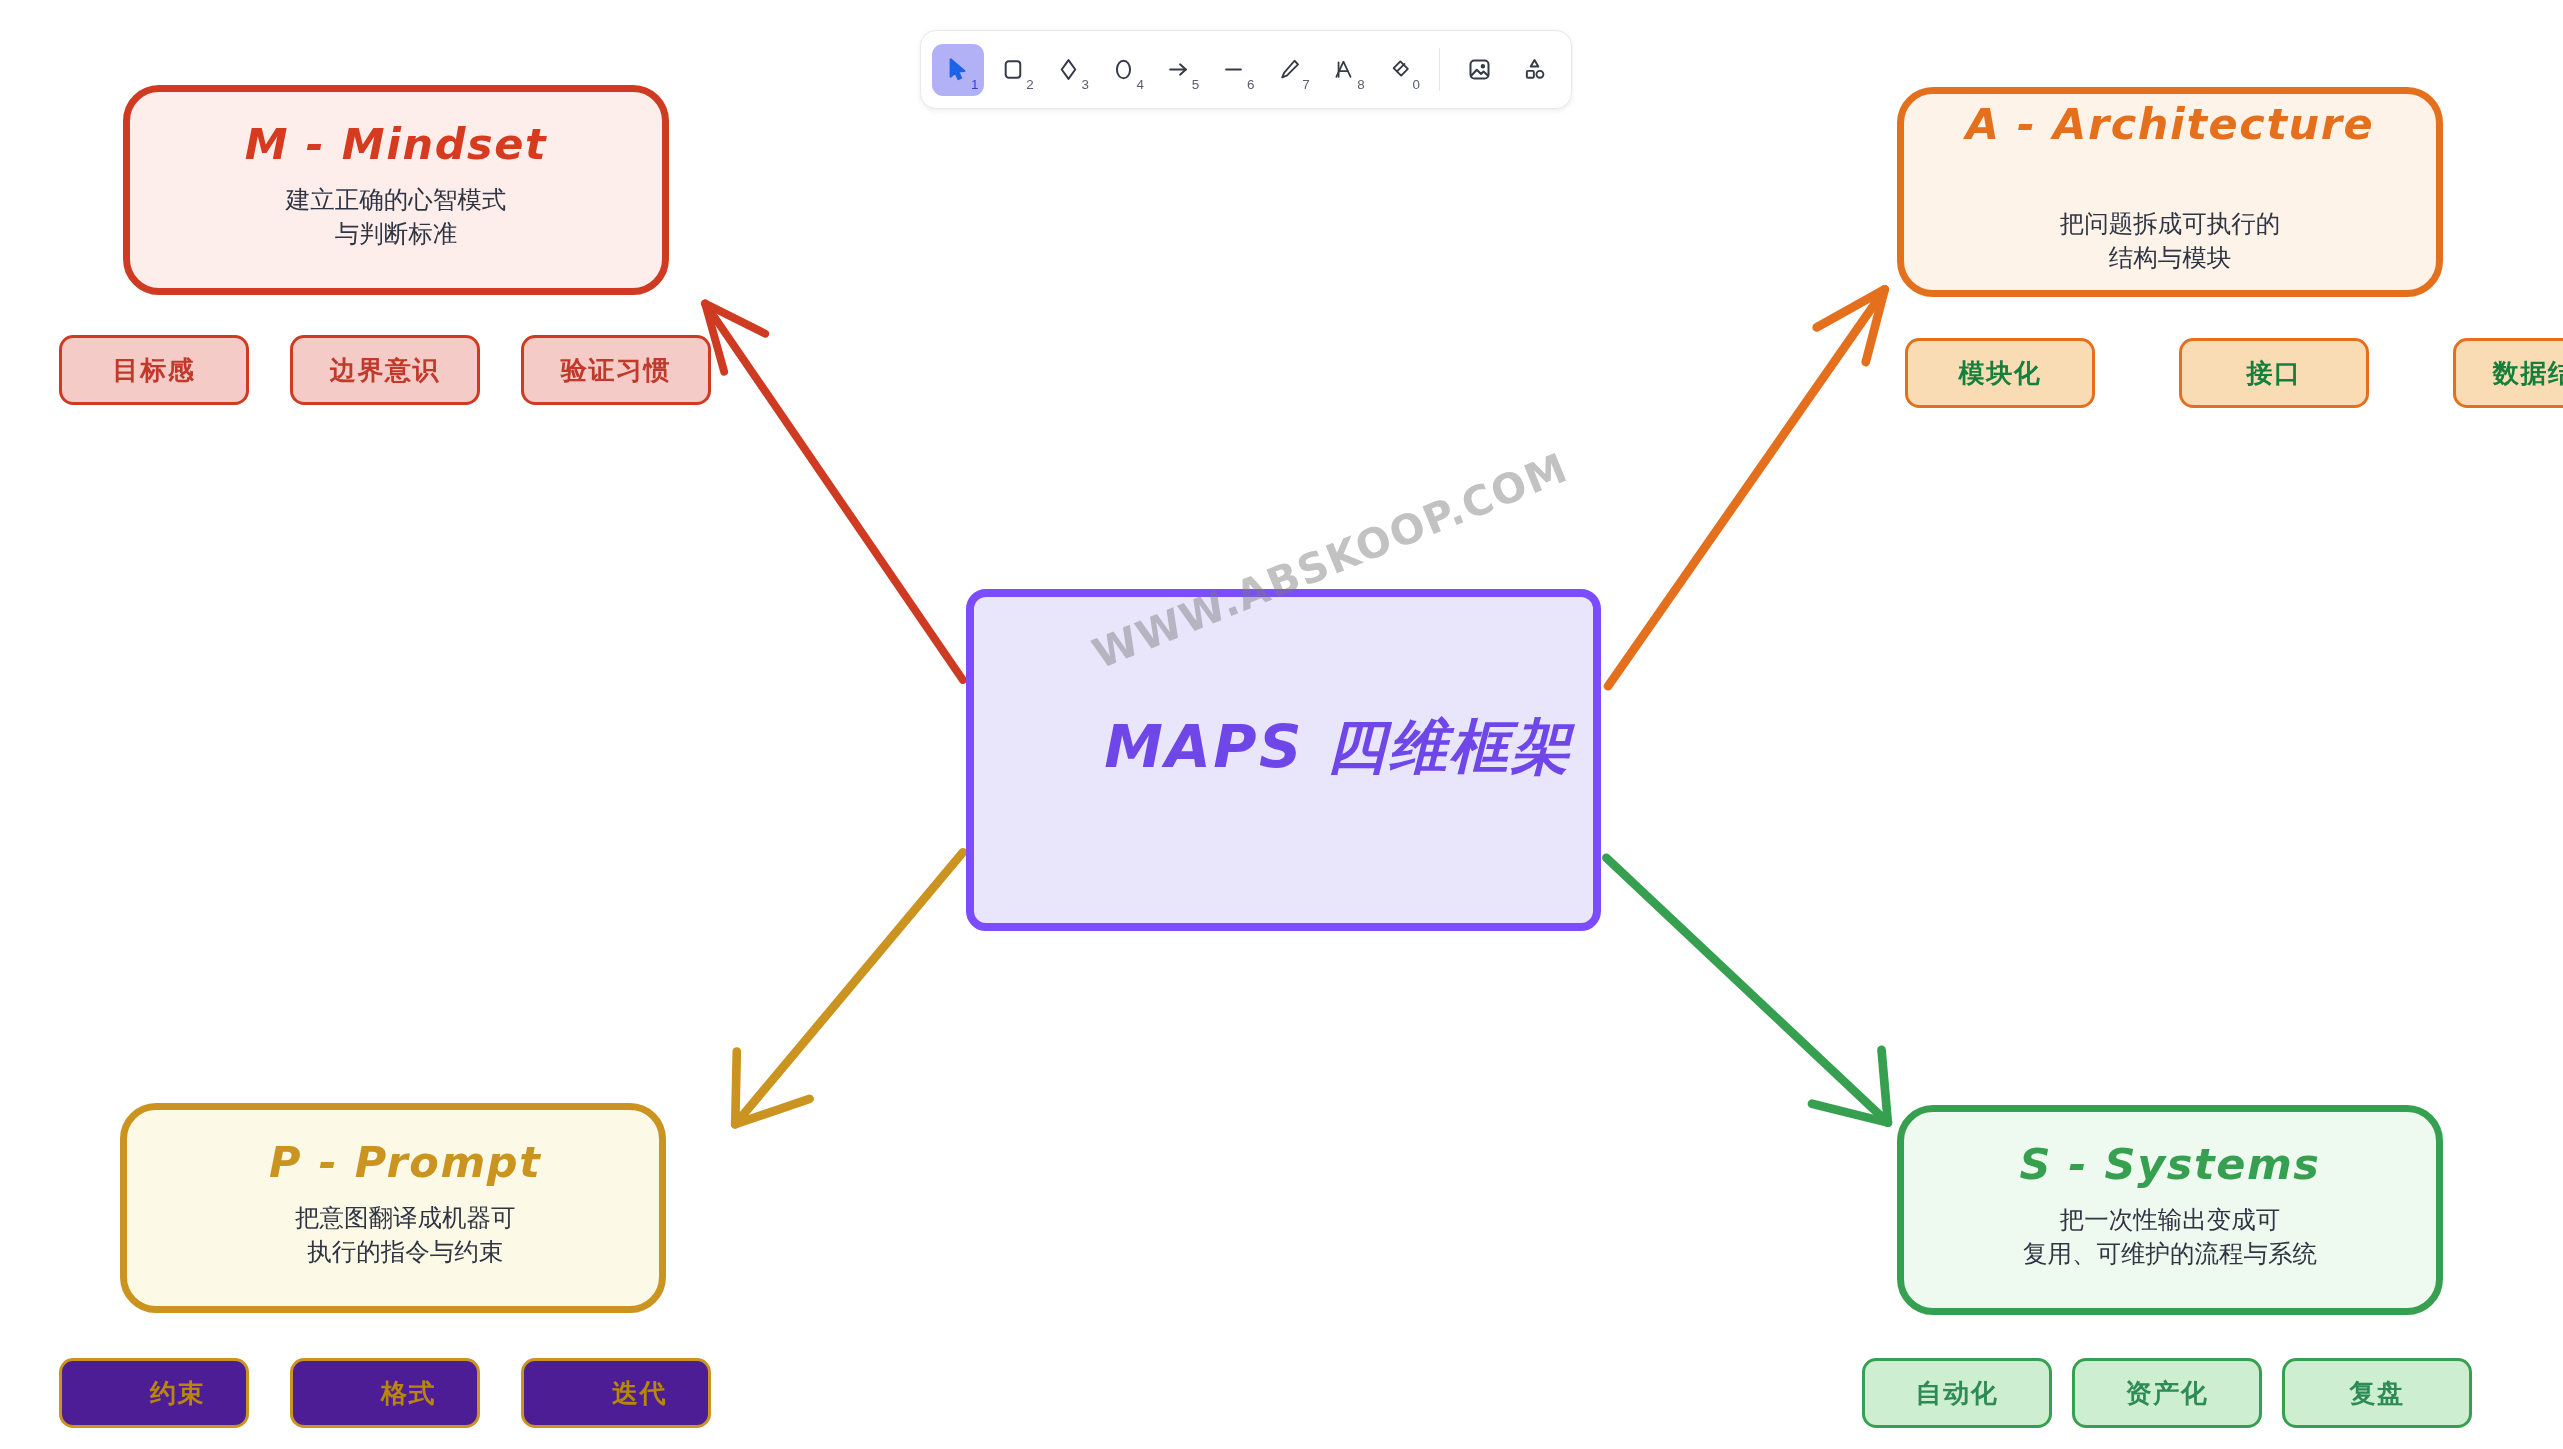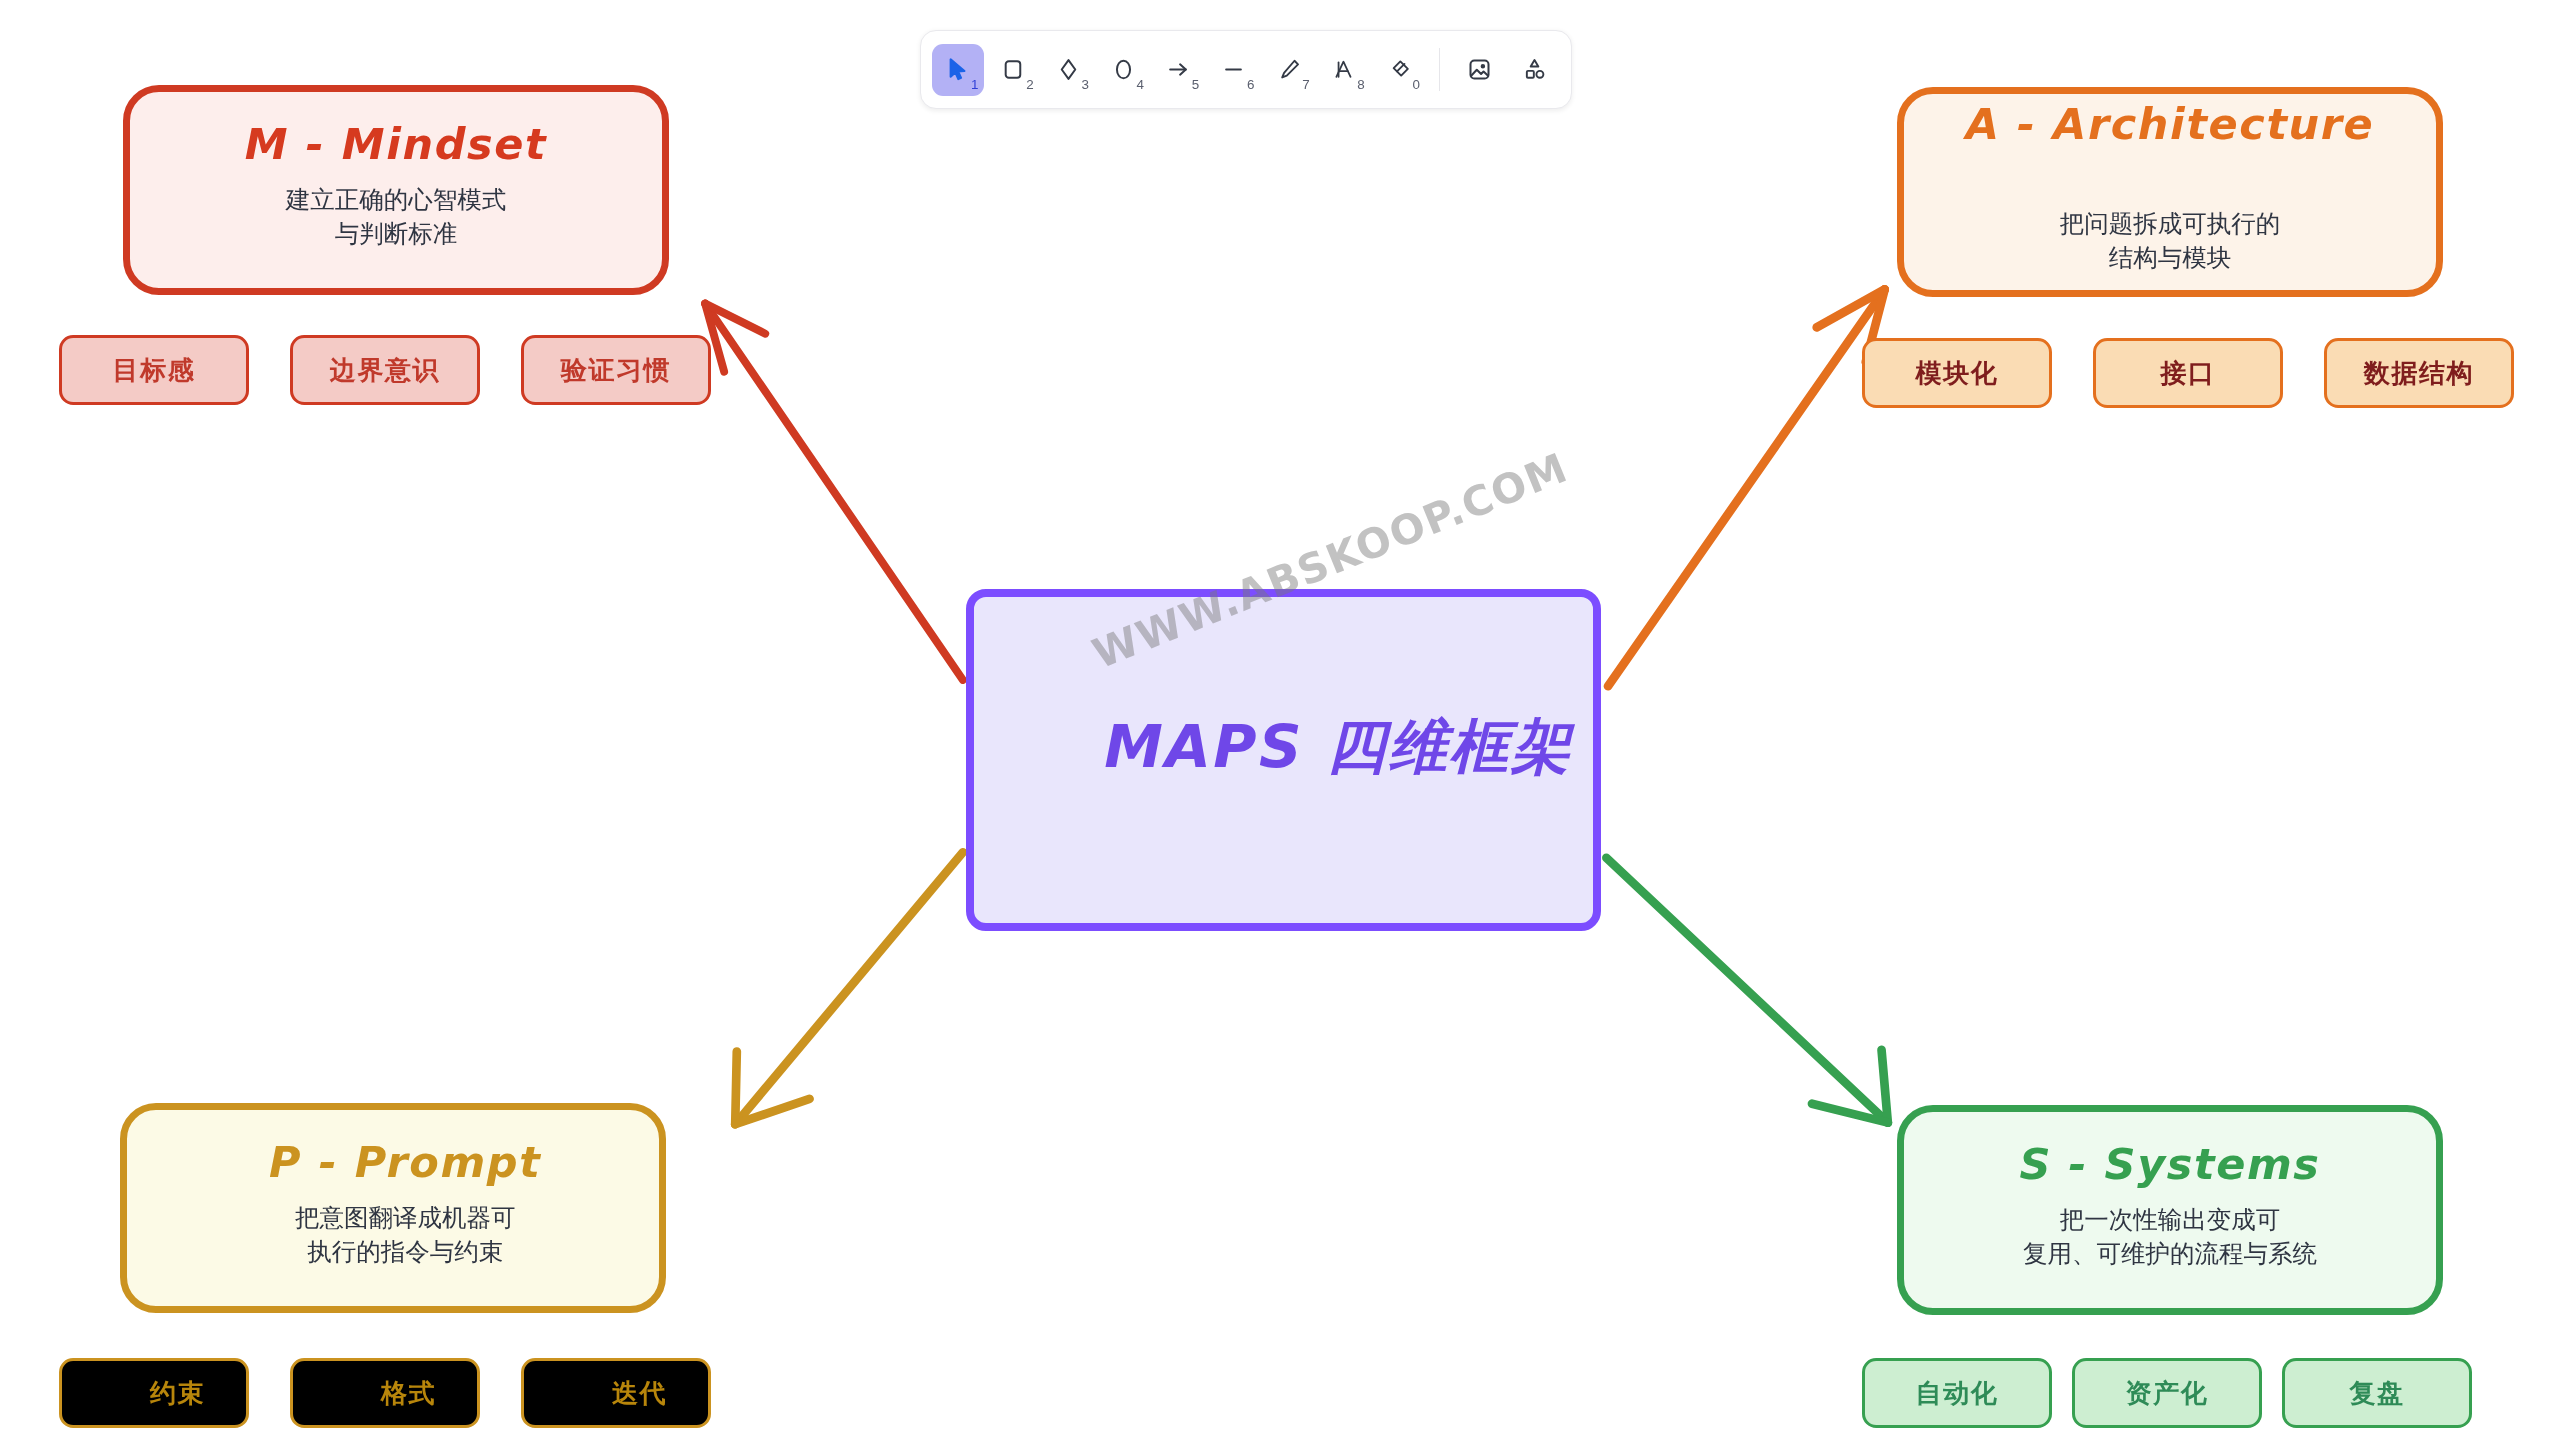"模块化" #tags-architecture .tag { color: #7f1d1d -> #15803d; margin-left: none -> 43px }
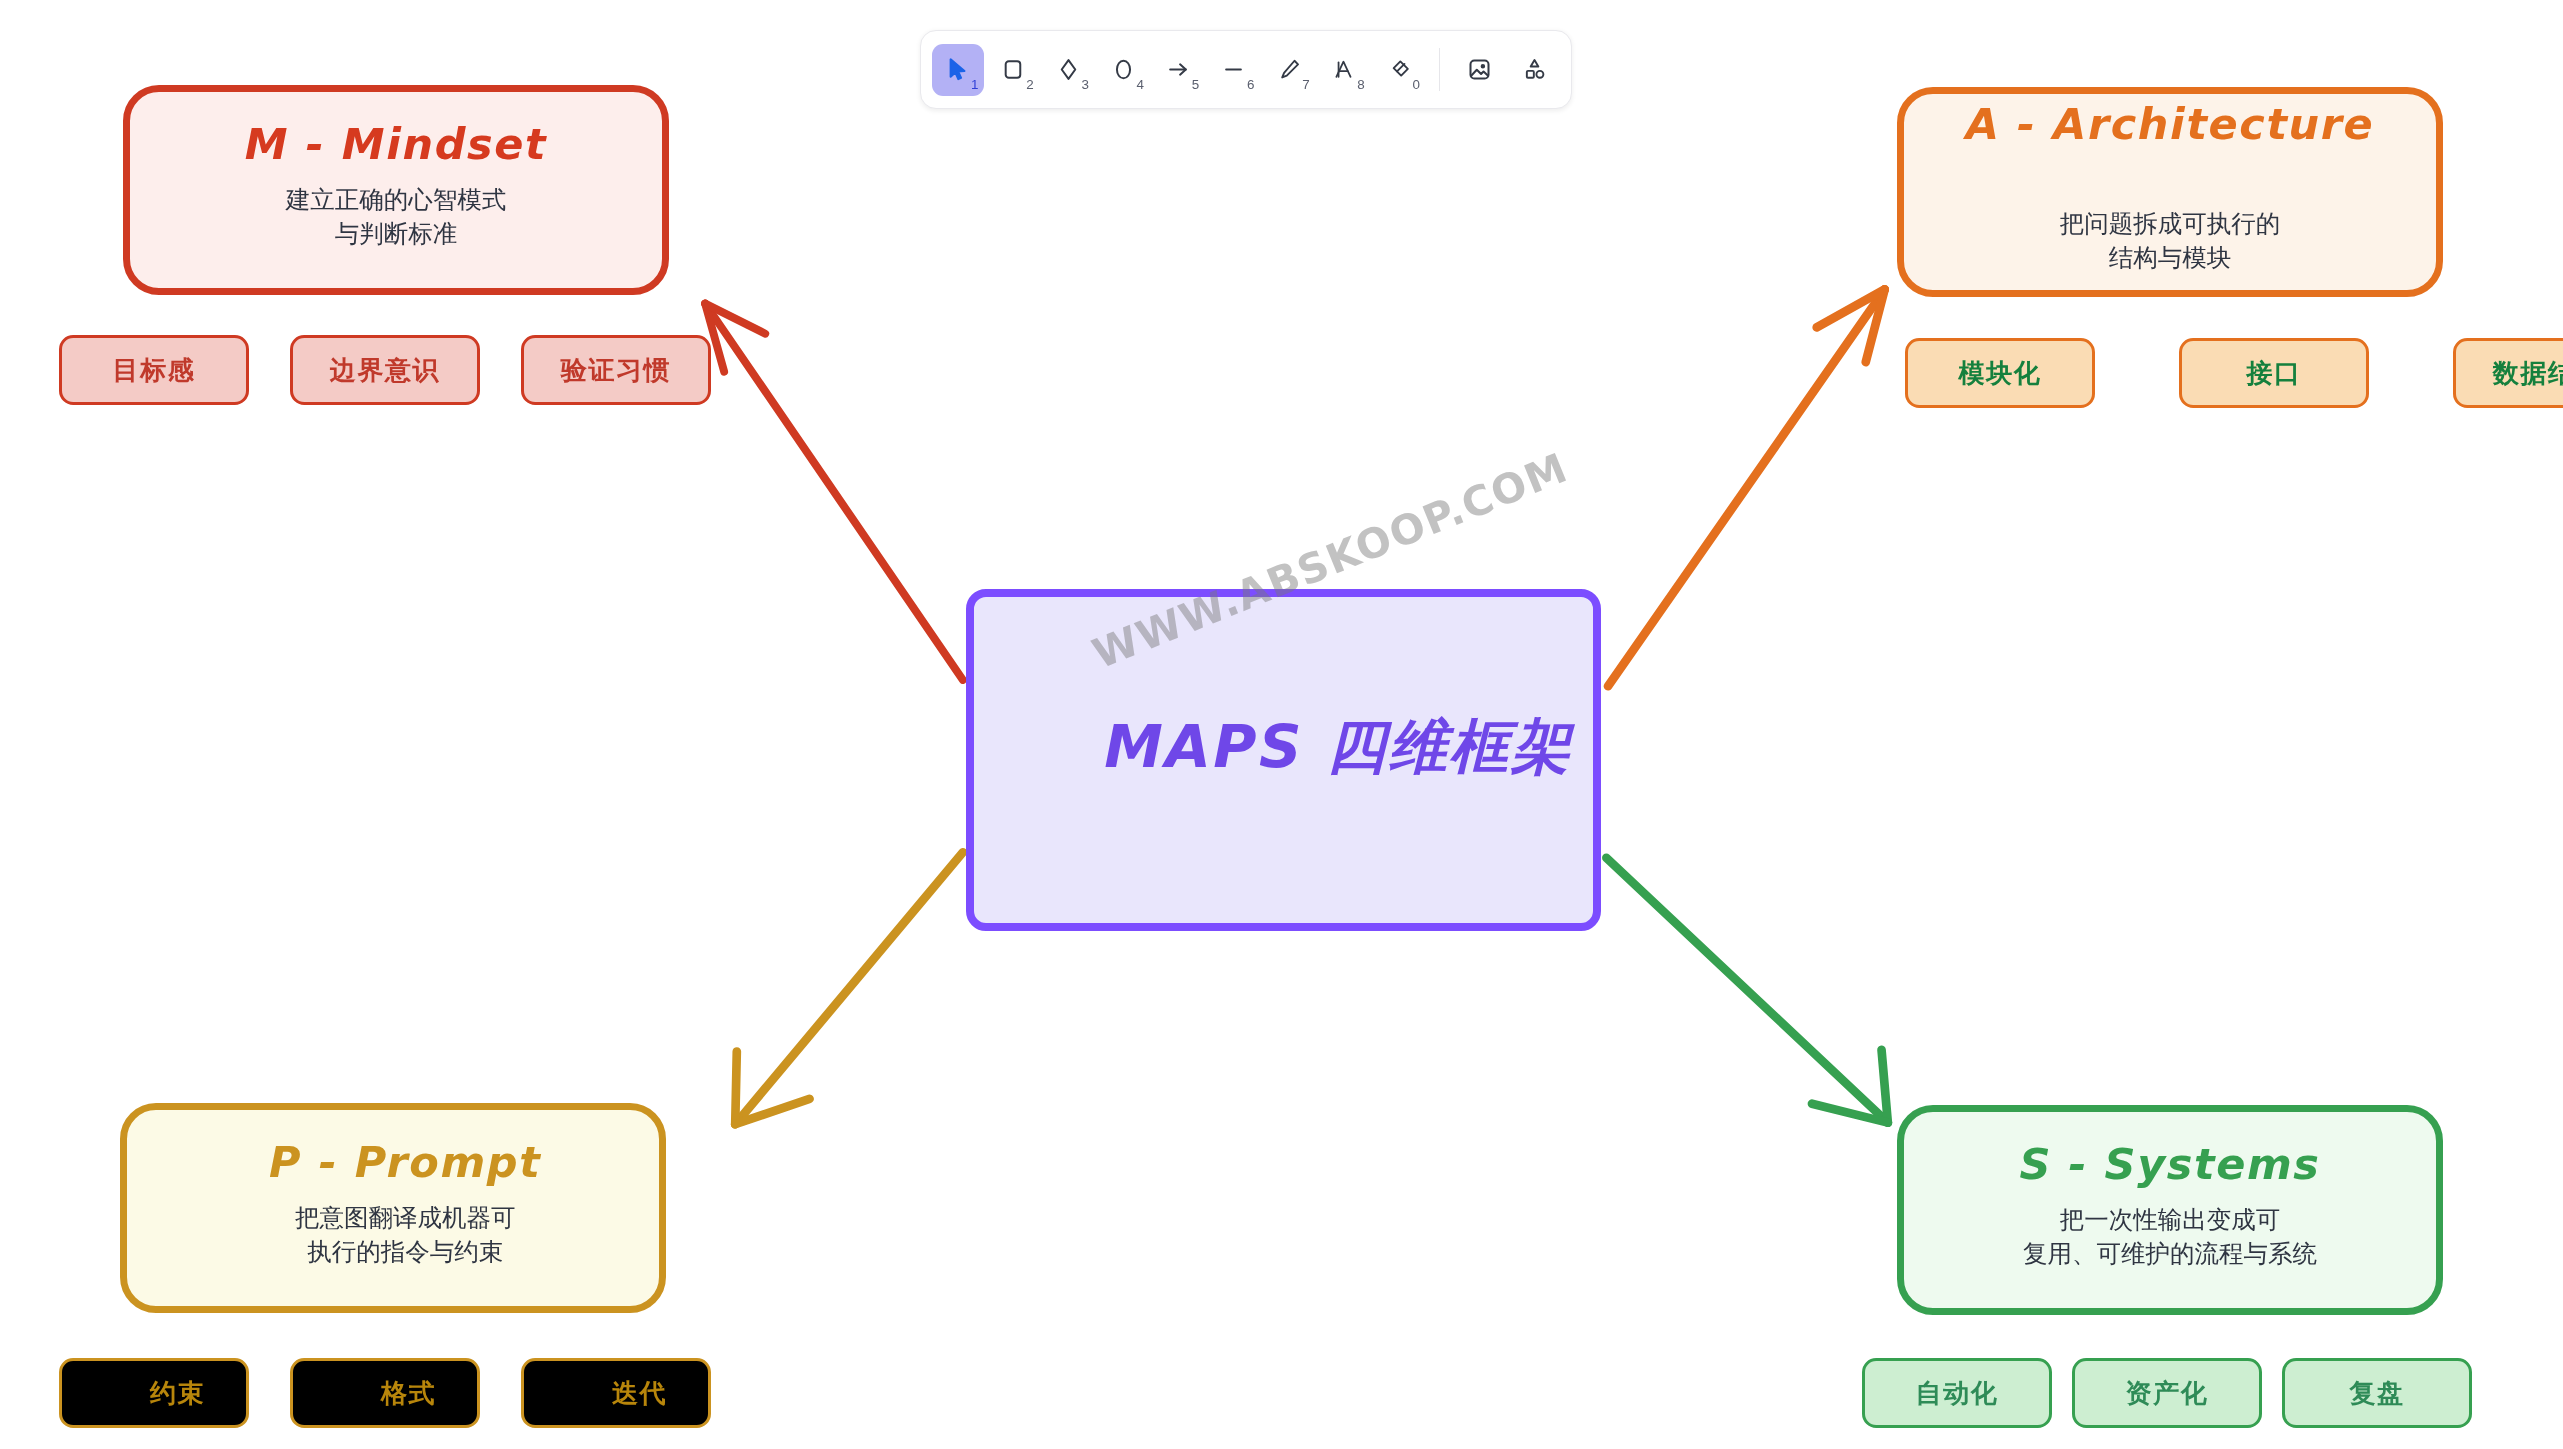"约束" #tags-prompt .tag { background: #000000 -> #4c1d95 }
